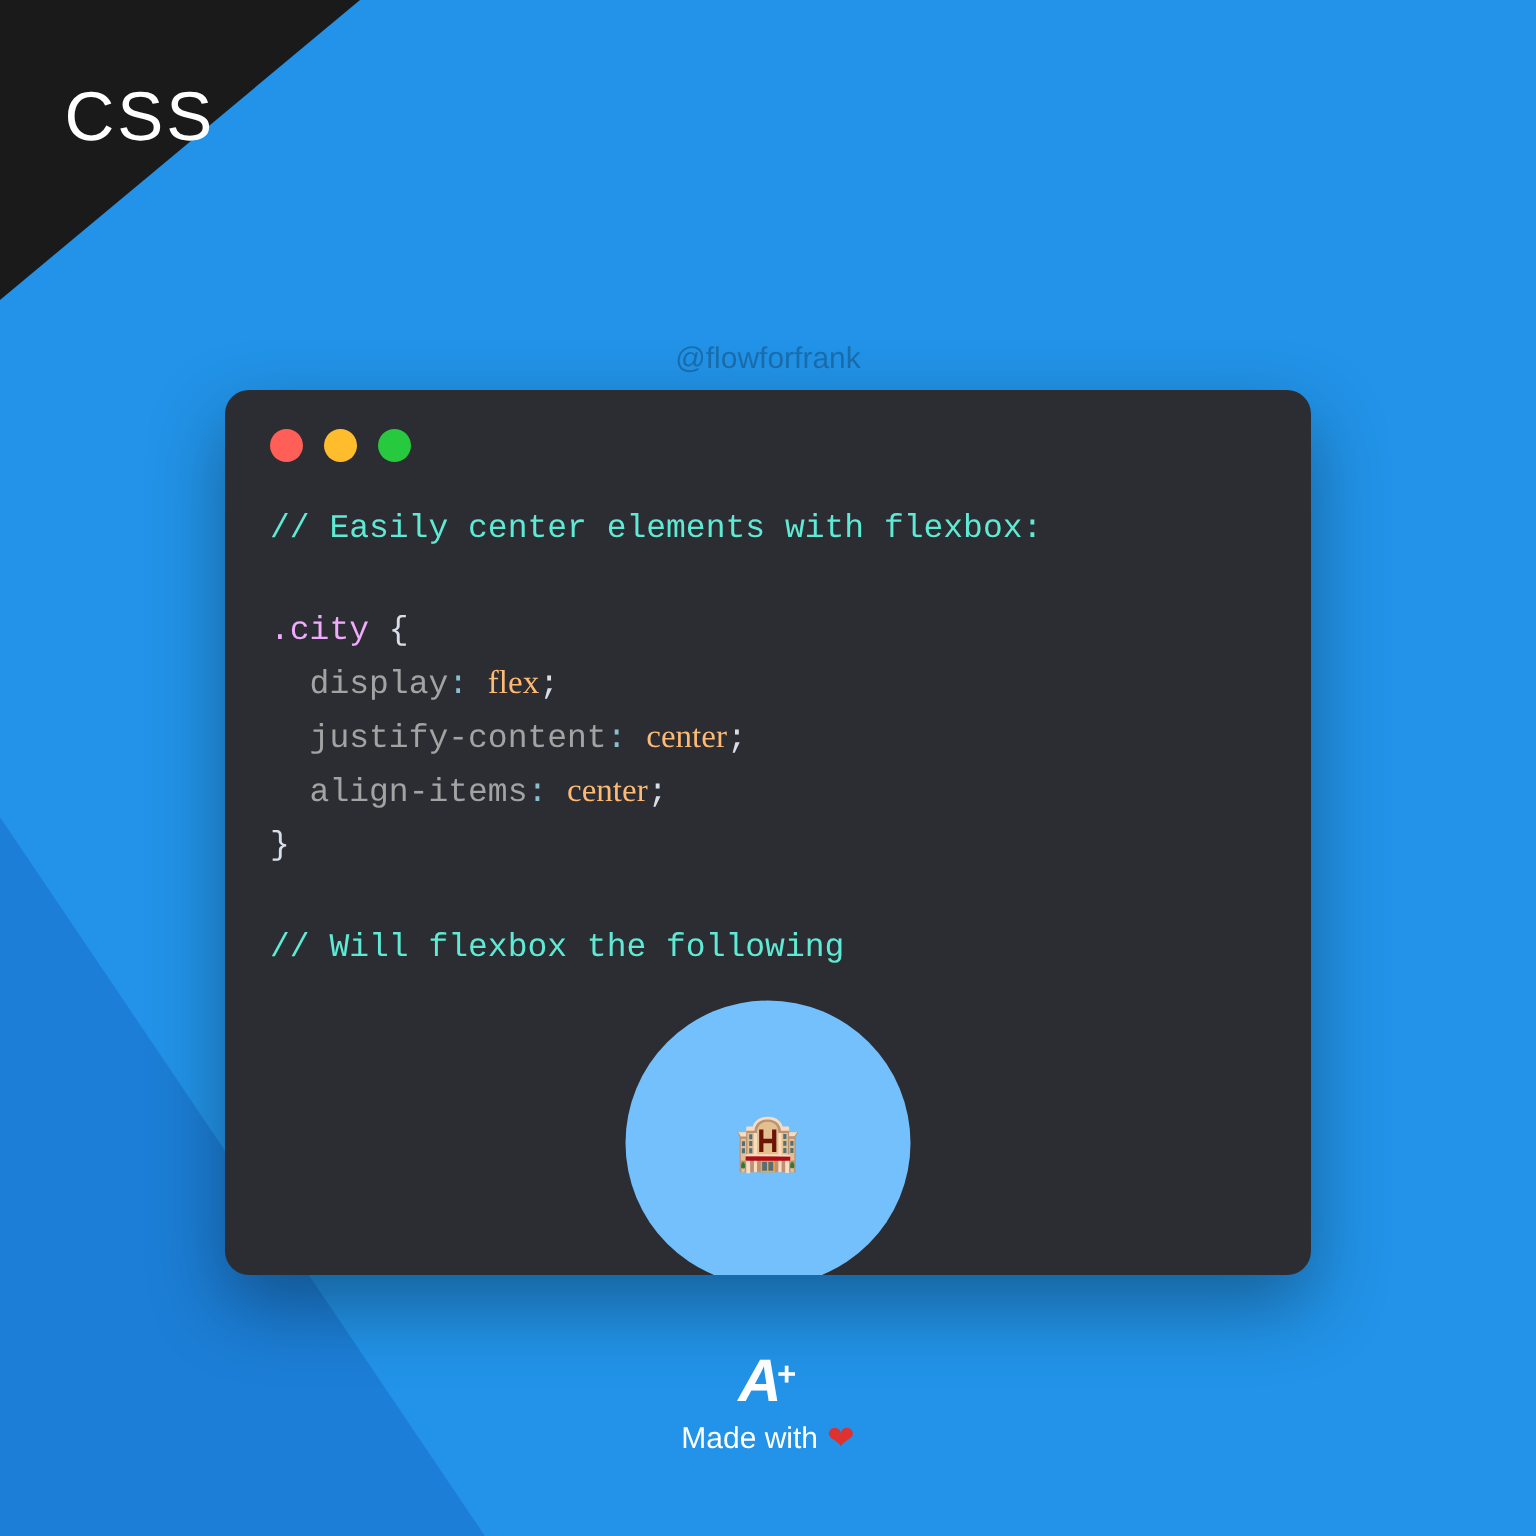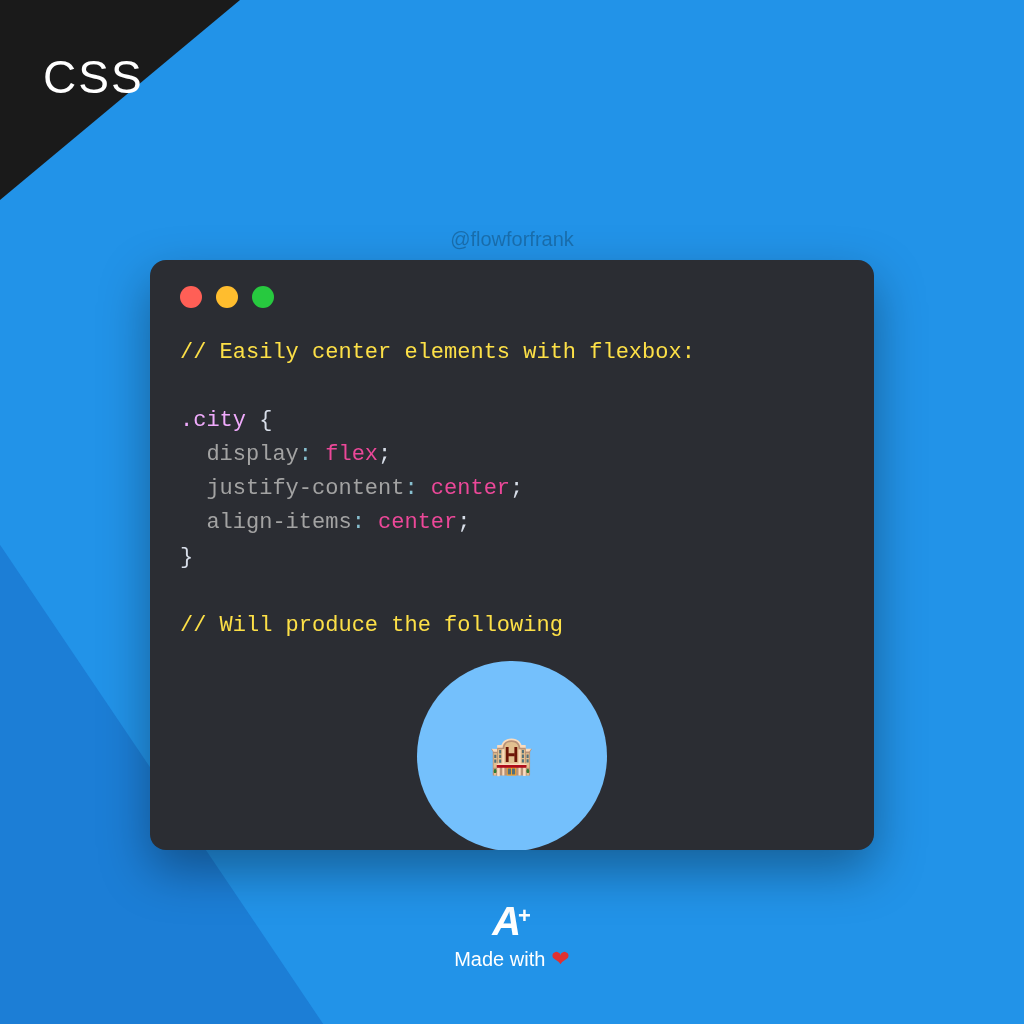"// Easily center elements with" .c-cm { color: #fde047 -> #5eead4 }
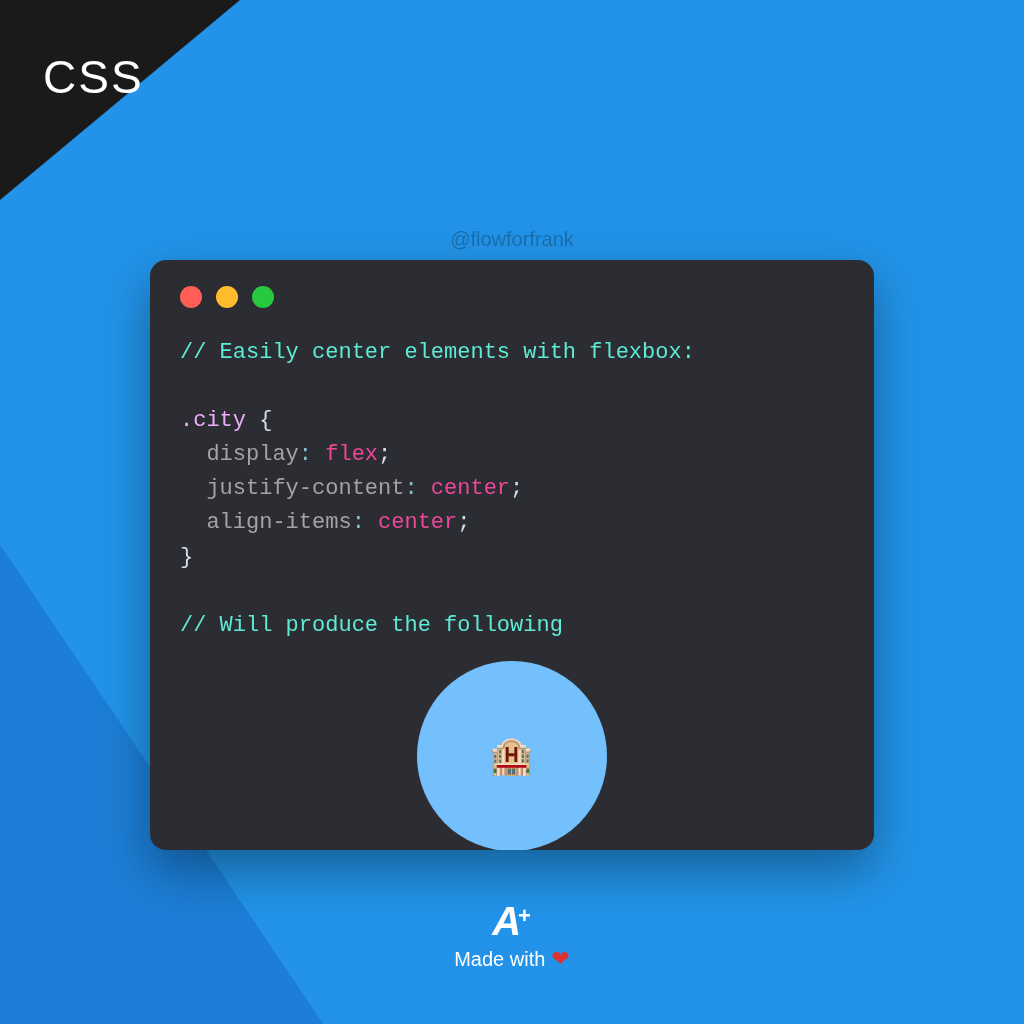"flex" .c-val { color: #ec4899 -> #fdba74; font-family: none -> Liberation Serif, serif }
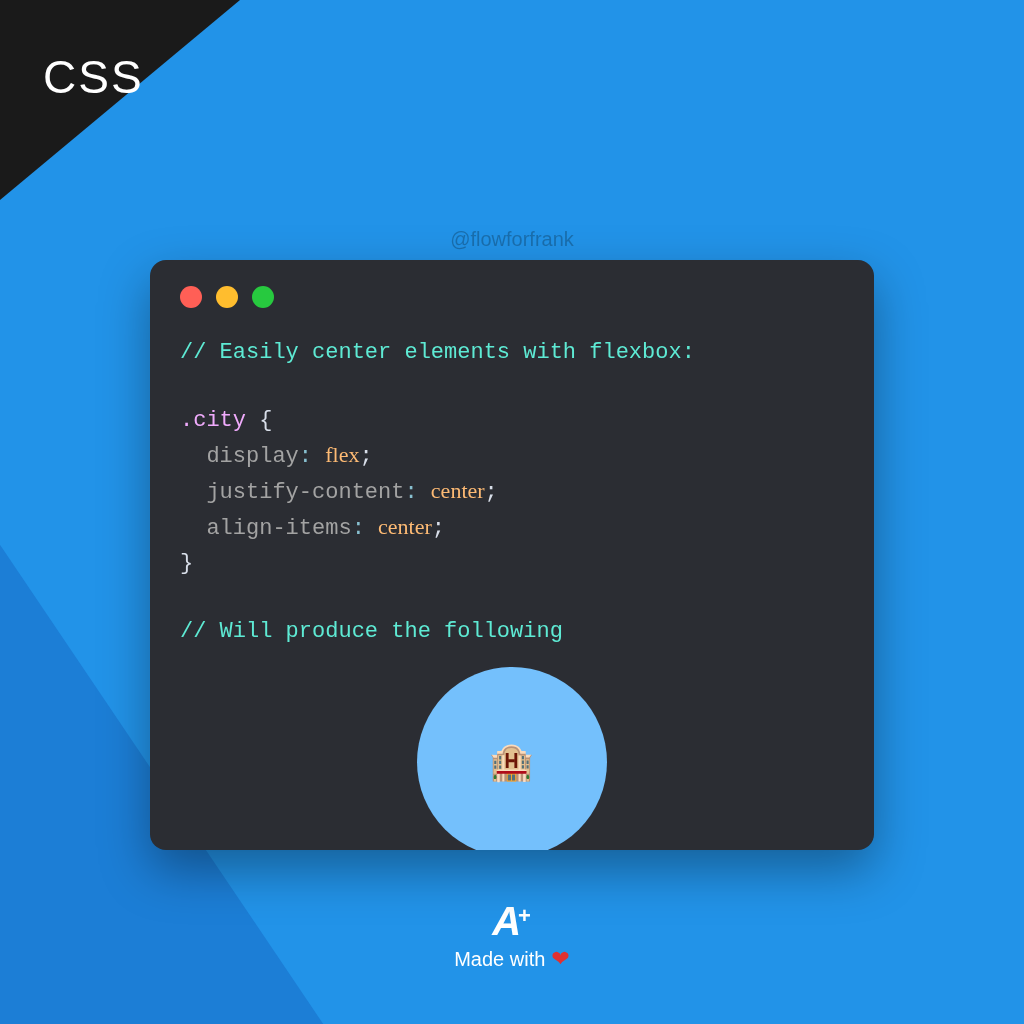"// Will produce the following" span.c-cm { text: produce -> flexbox }
